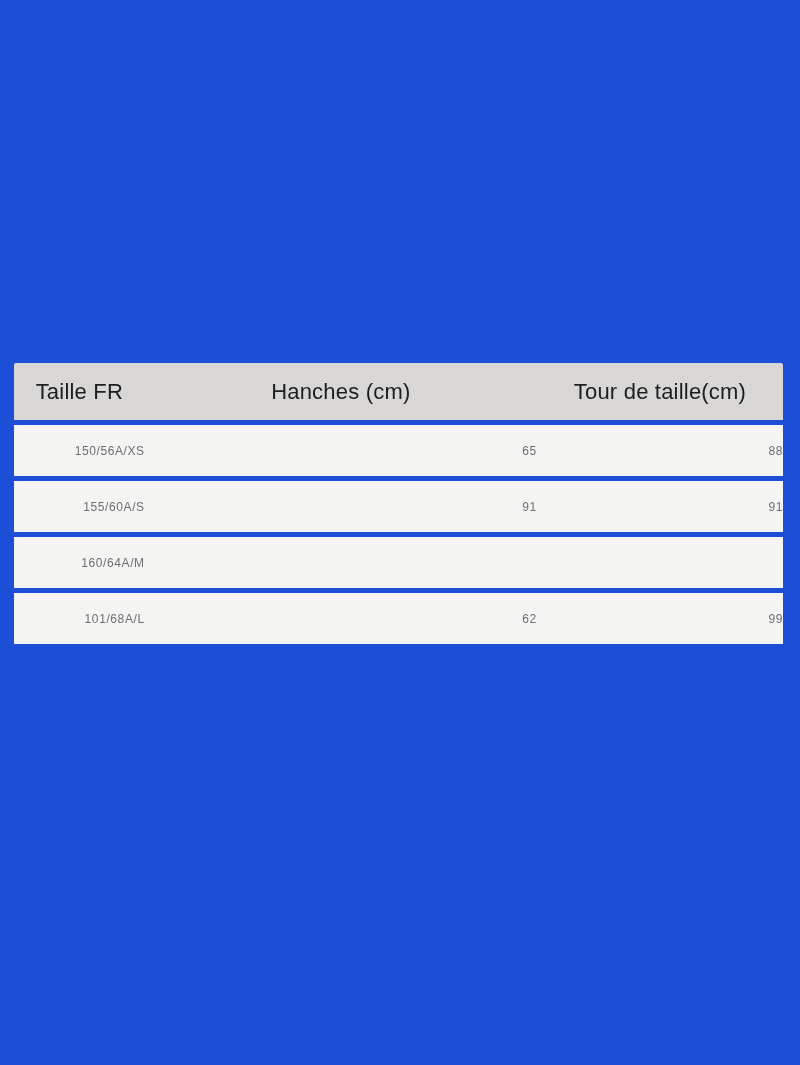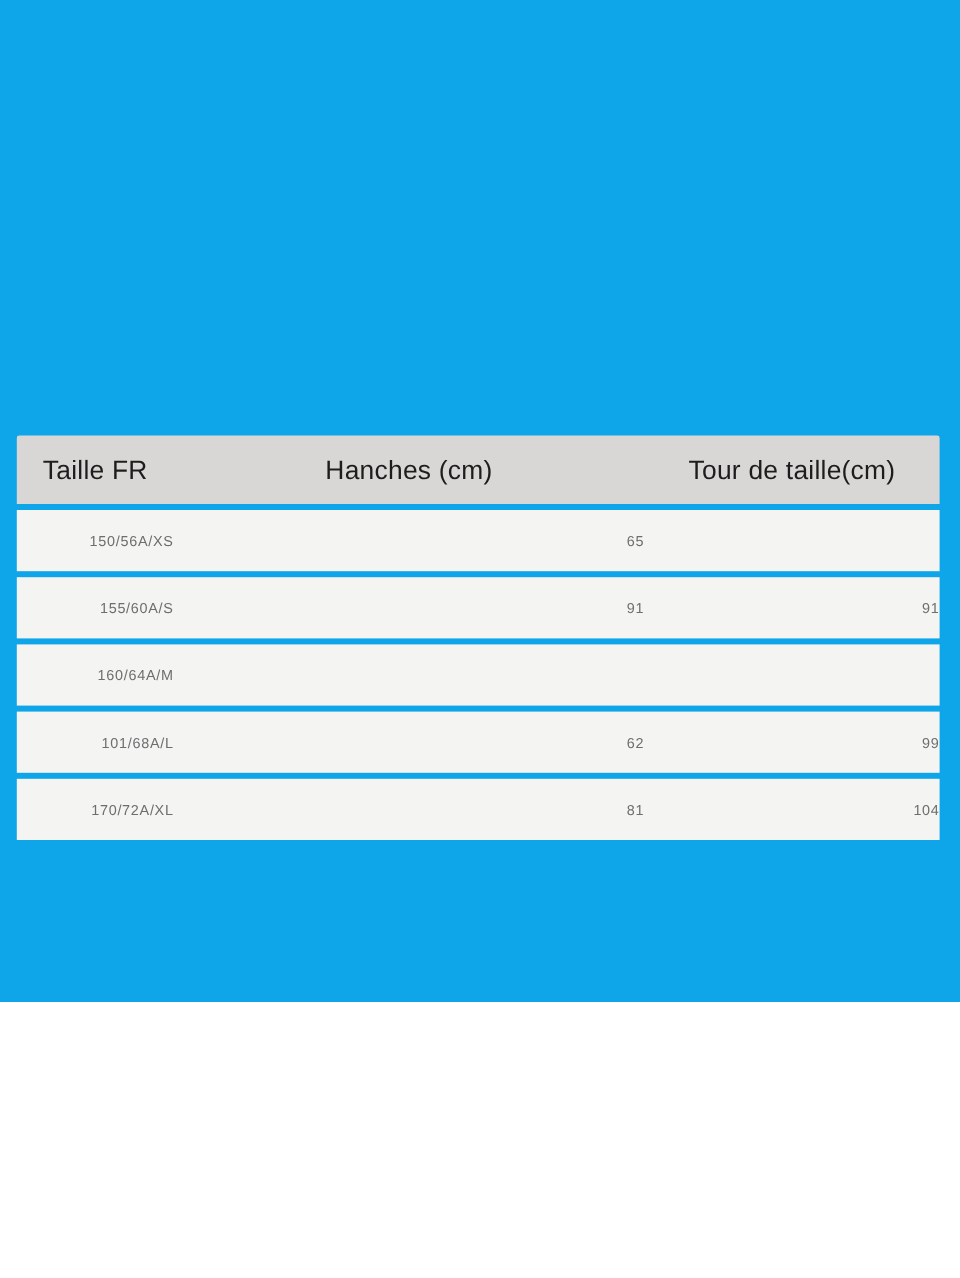"Taille FR" .canvas { background: #0ea5e9 -> #1d4ed8; height: 835px -> 1065px }
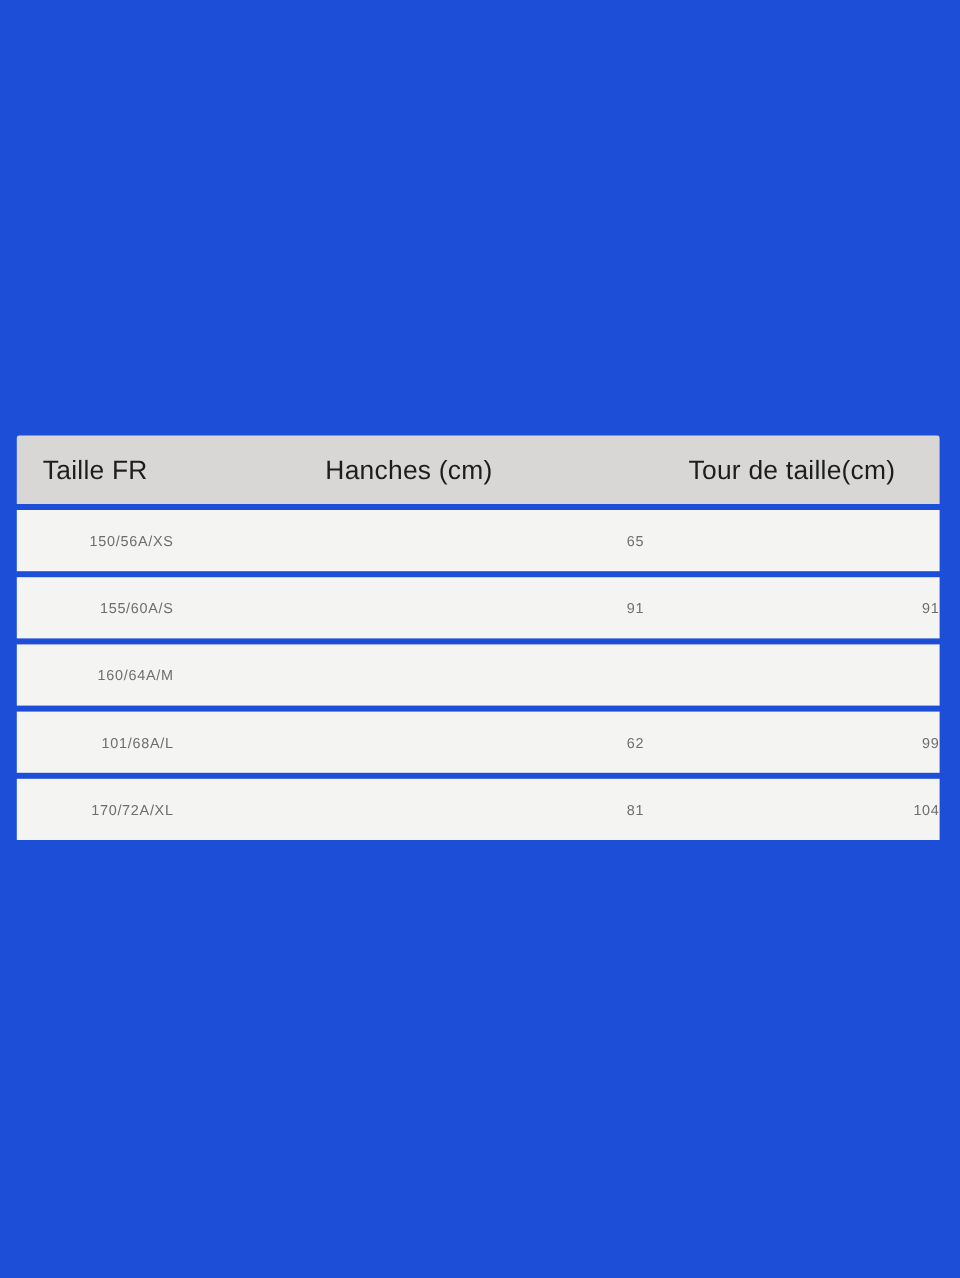"88" div.cell { html: none -> <div>88</div> }
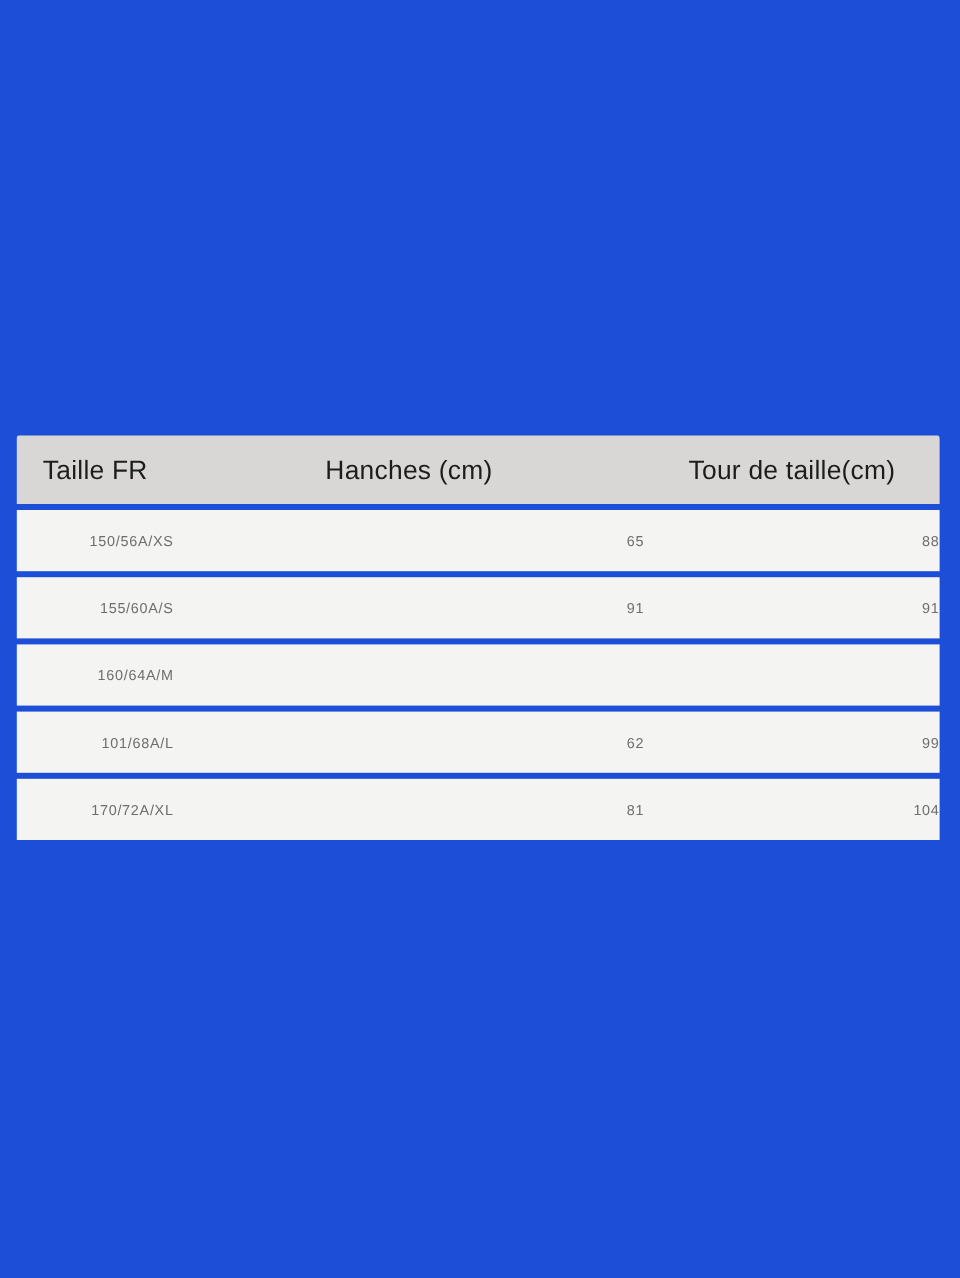"170/72A/XL" div.row { html: <div> <div>170/72A/XL</div> <div>81</div> <div>104</div> </div> -> none }
